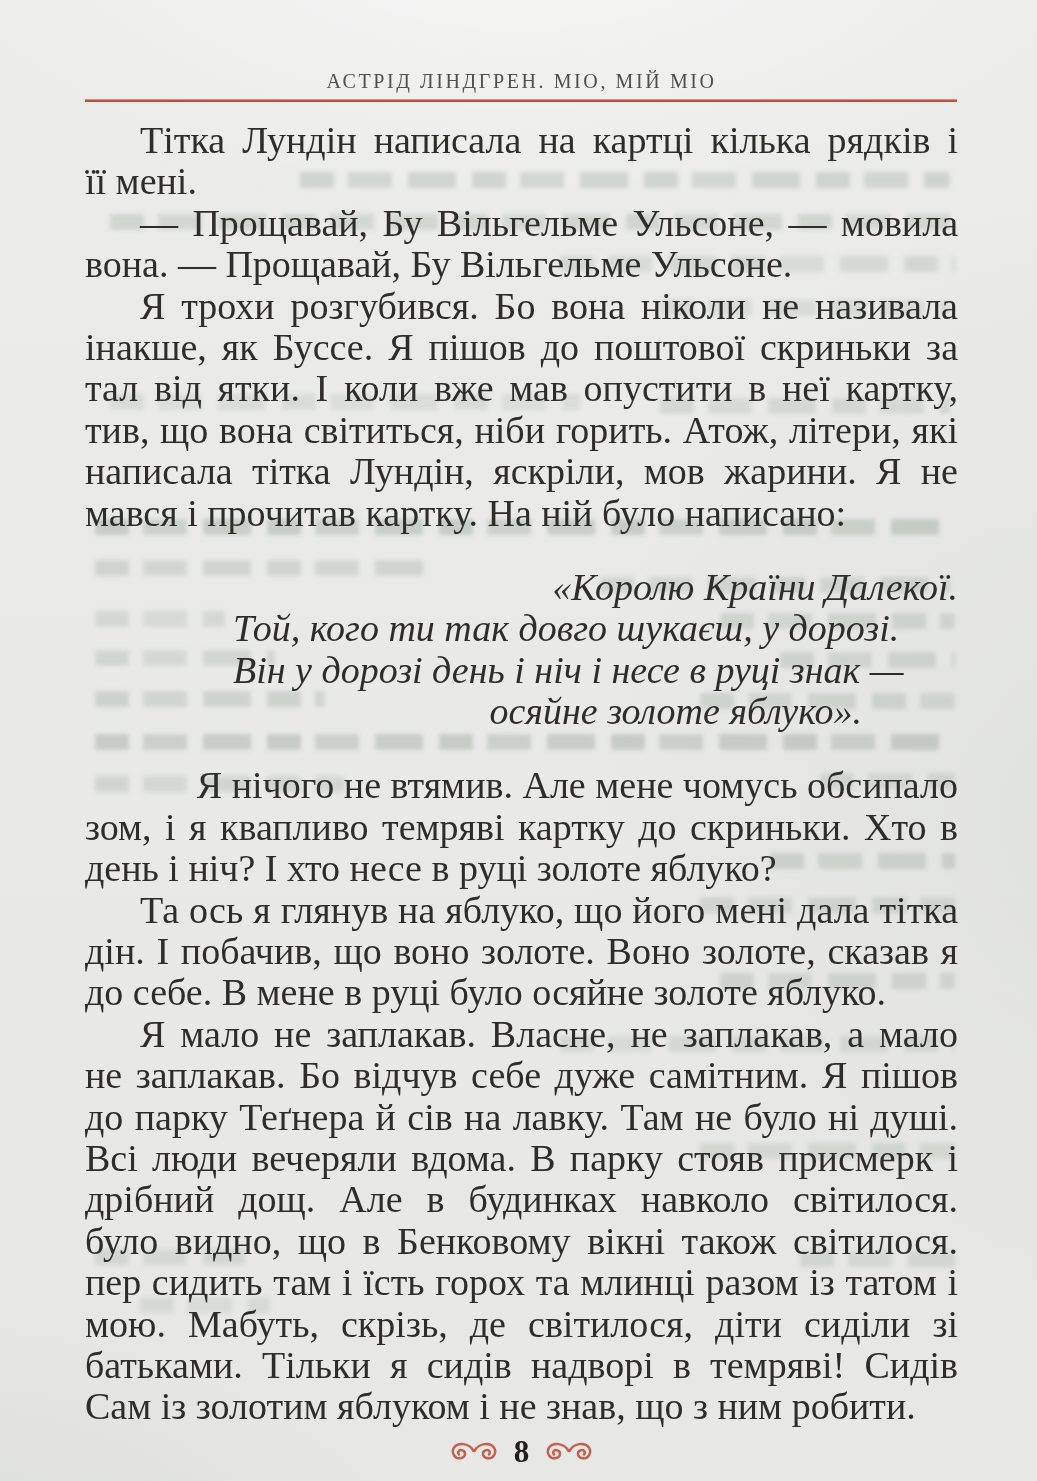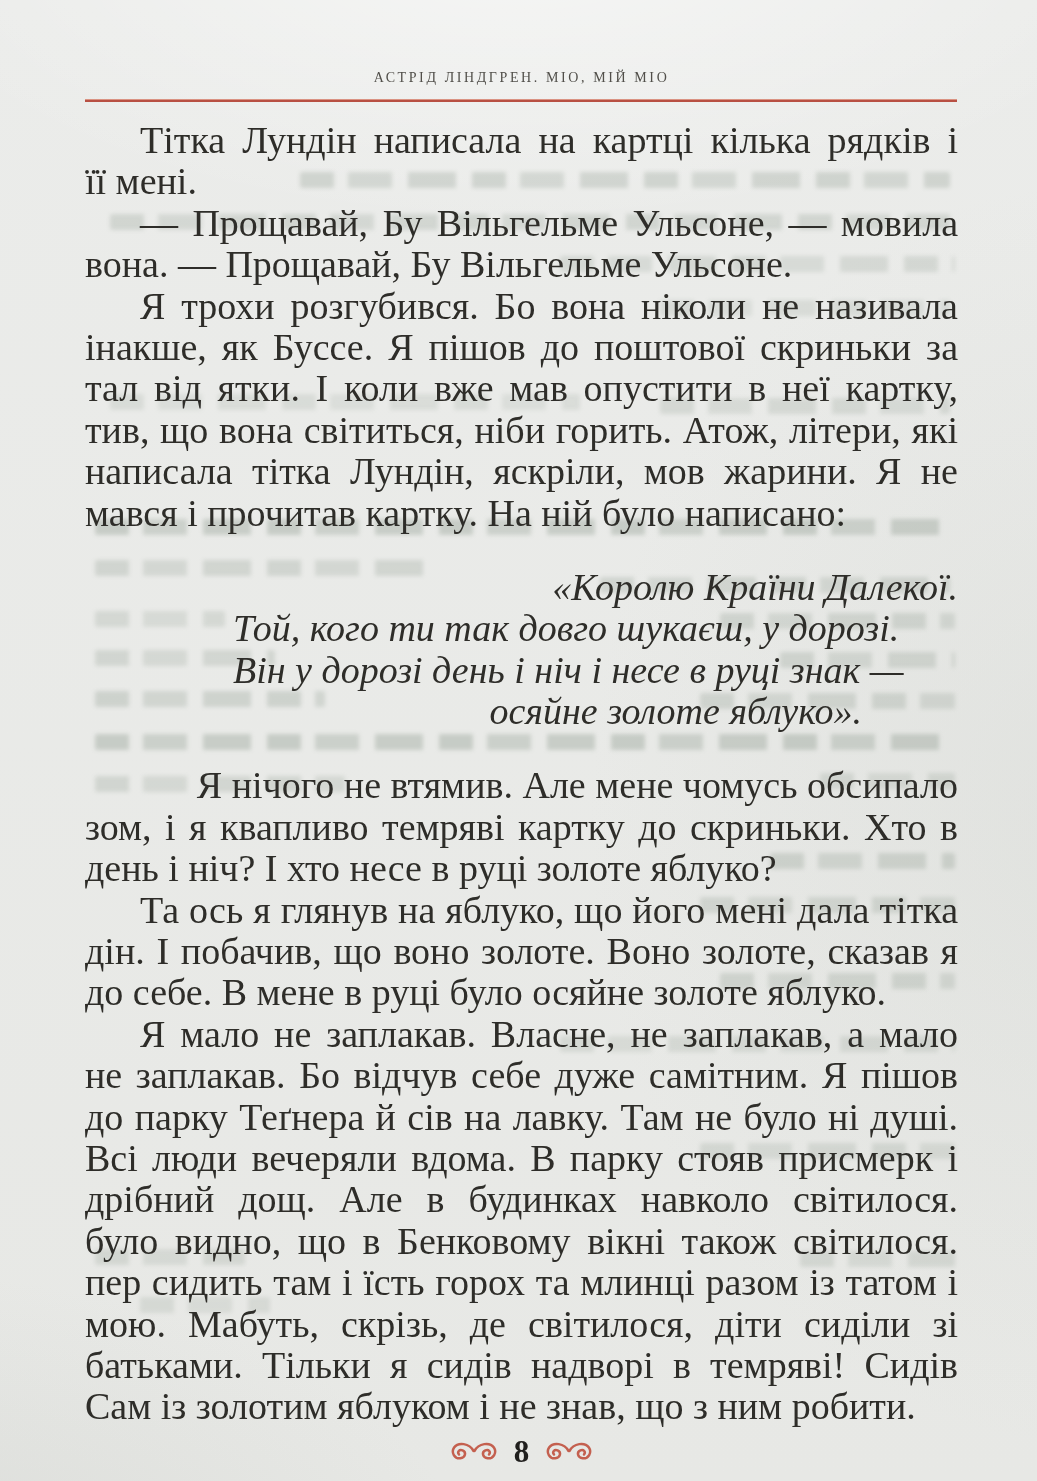"АСТРІД ЛІНДГРЕН. МІО, МІЙ МІО" .running-header { font-size: 14px -> 20px }
